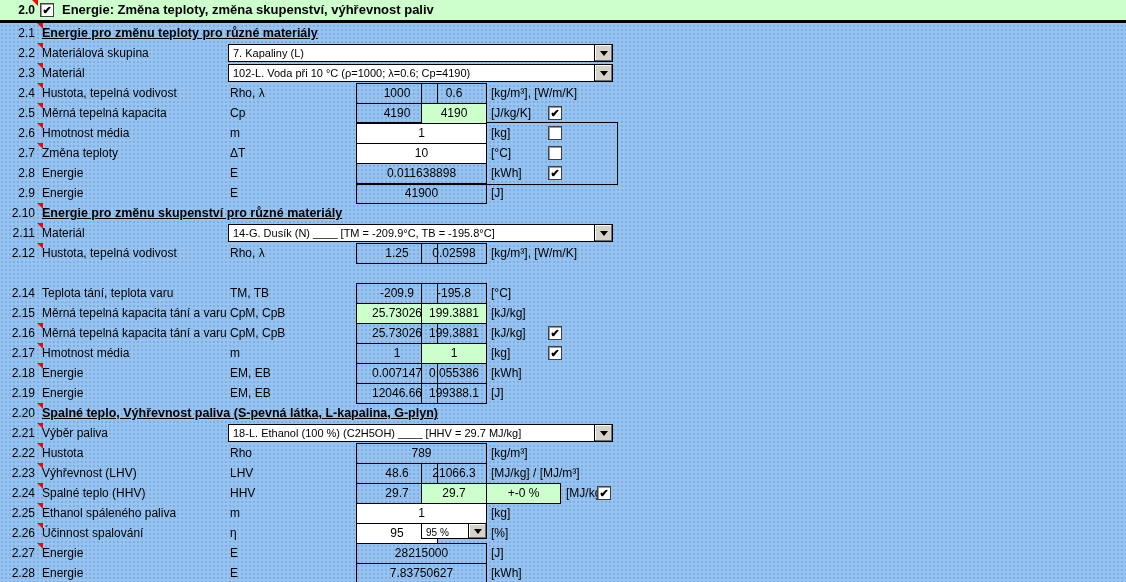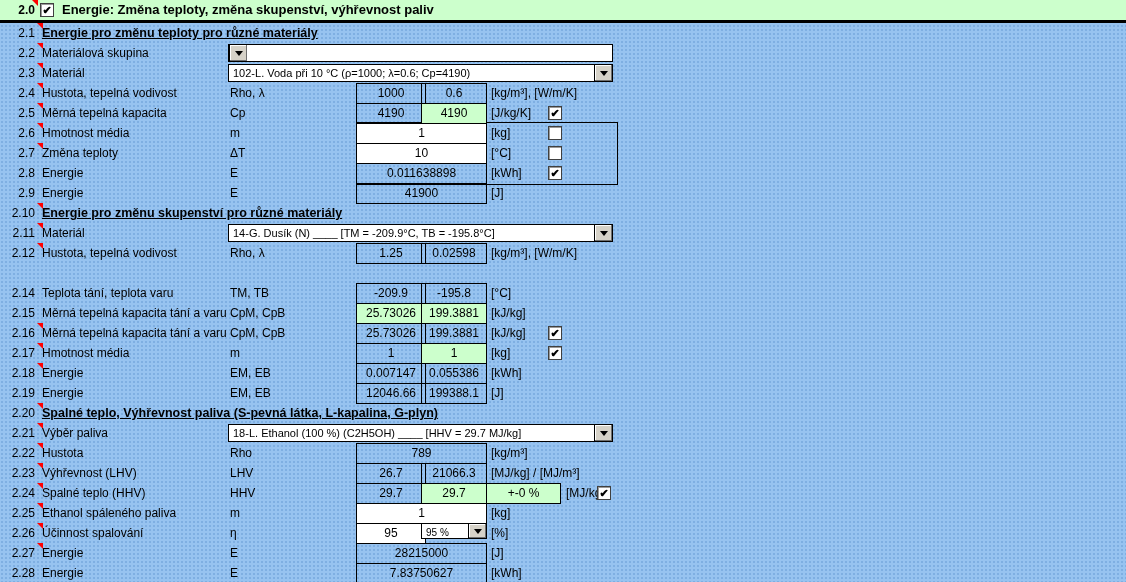"7. Kapaliny (L)" div.ctxt { html: none -> <div>7. Kapaliny (L)</div> }
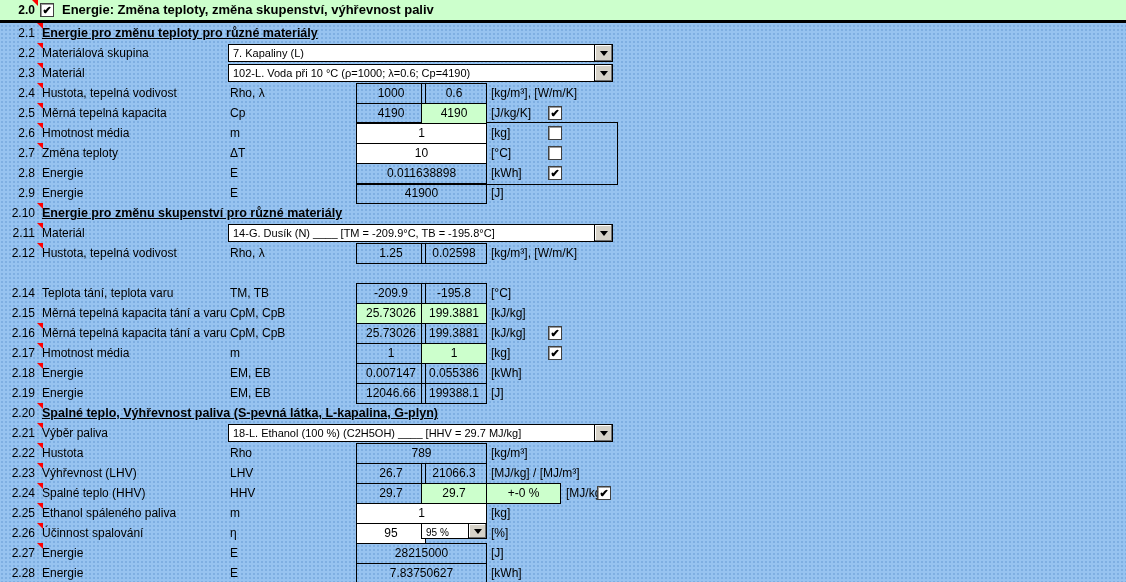"1000" .c1 { width: 70px -> 82px }
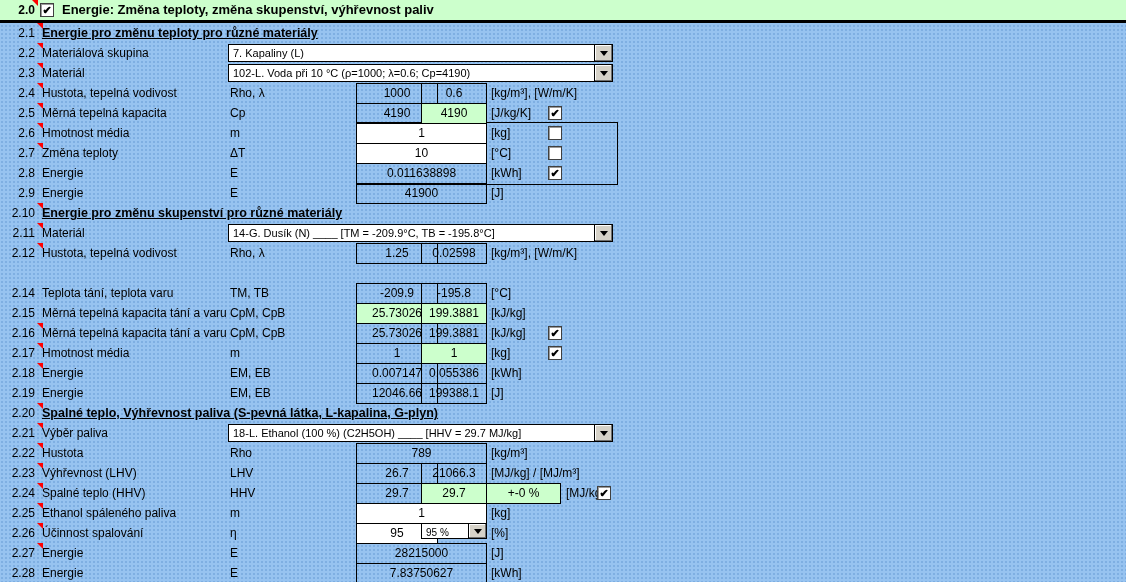"26.7" div.cell { text: 26.7 -> 48.6 }
